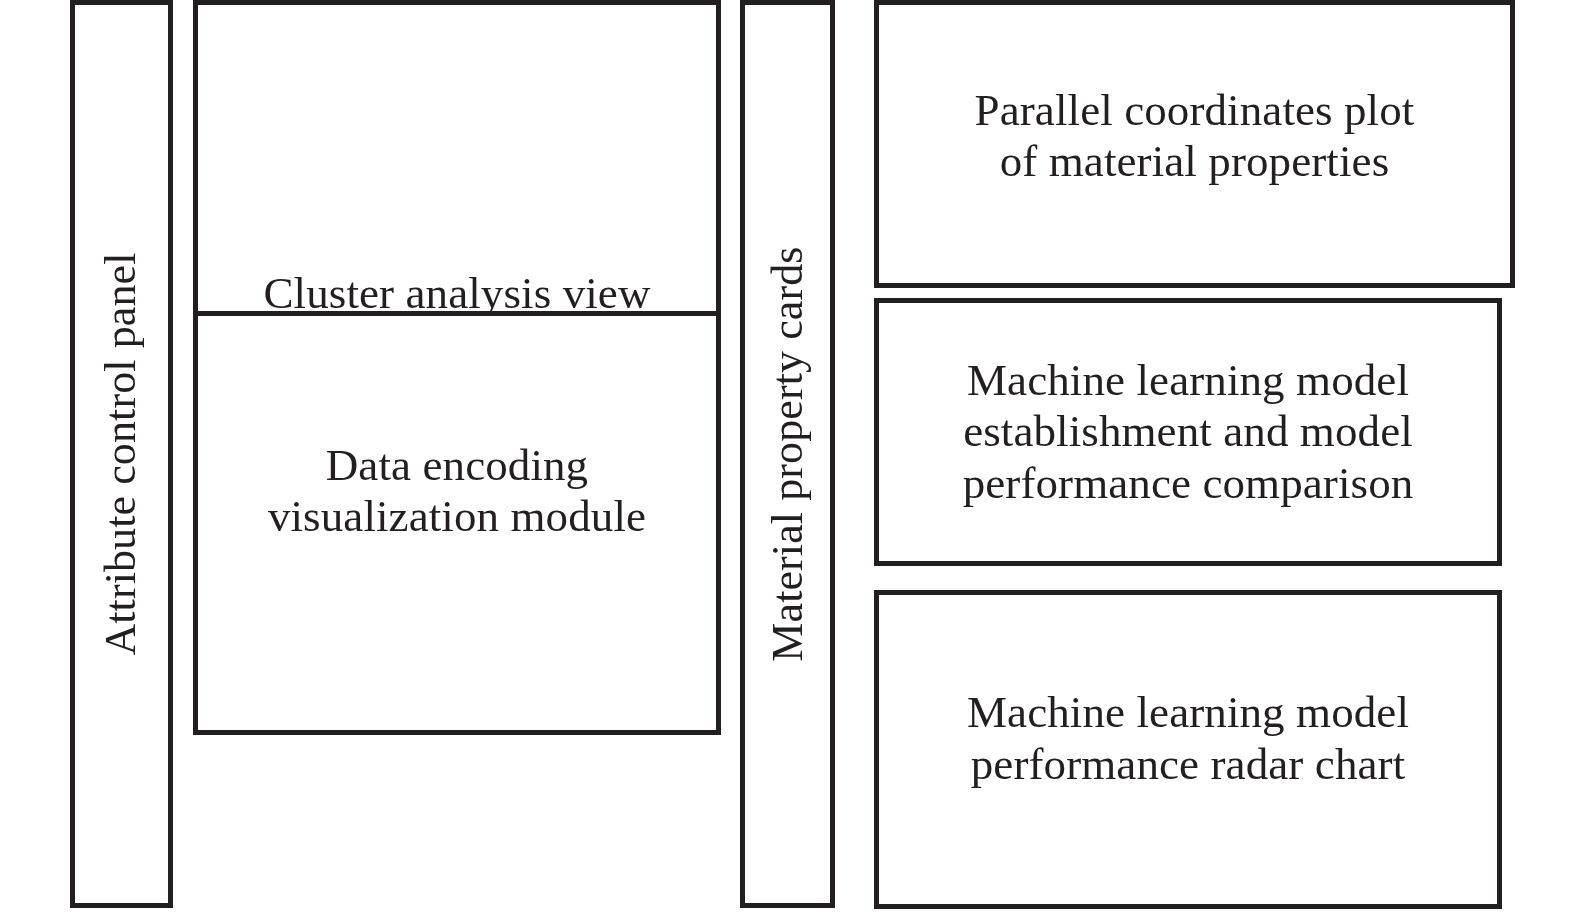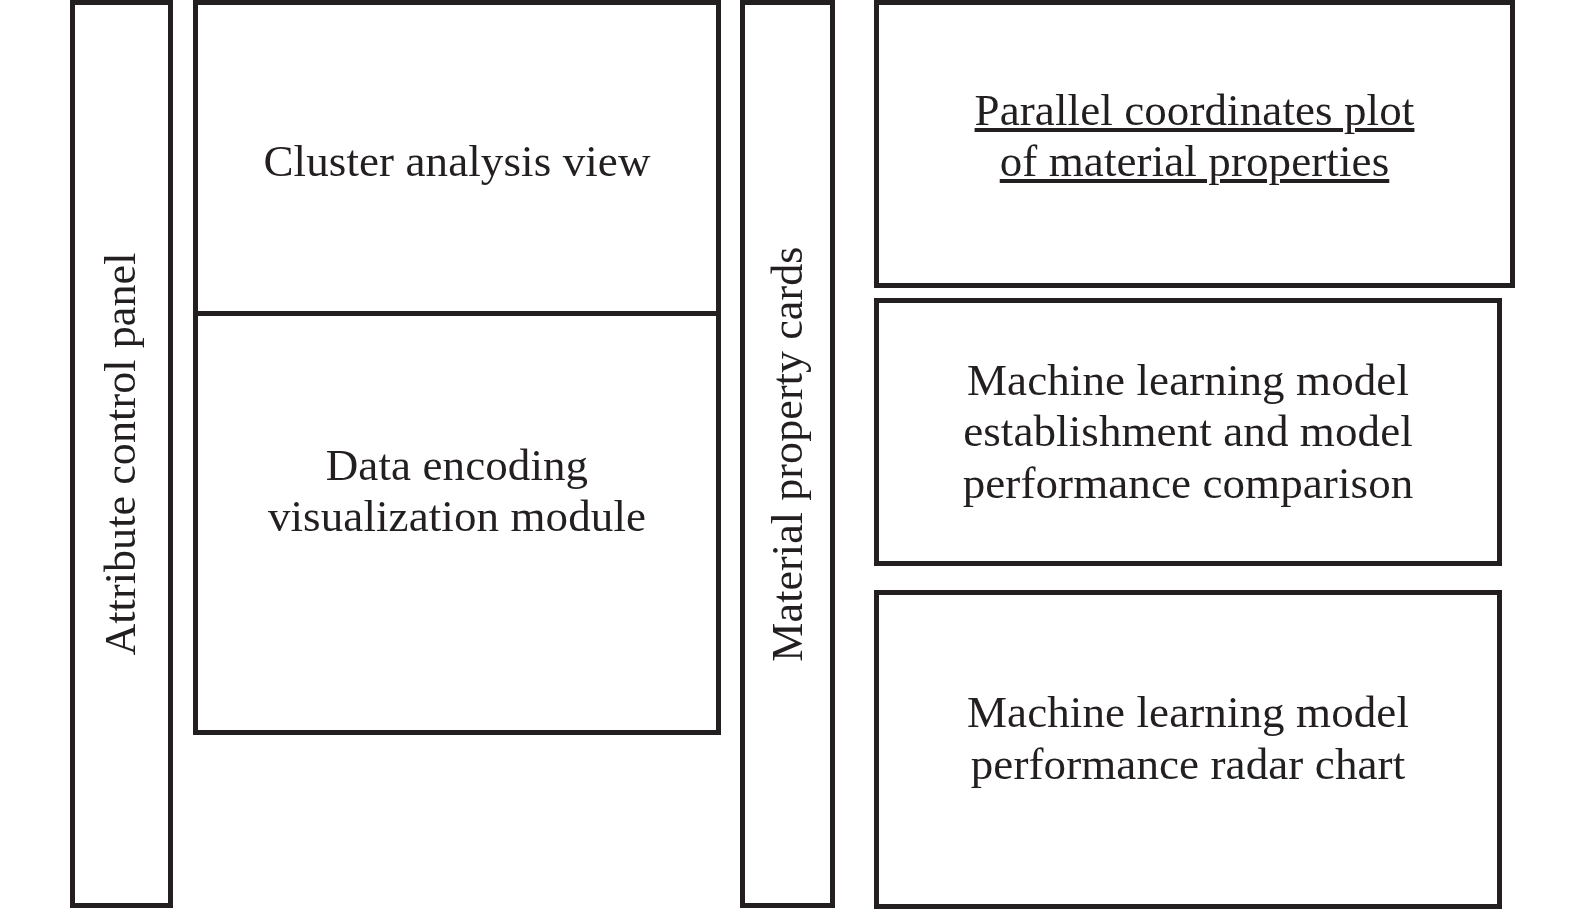"Parallel coordinates plot" #parallel-coordinates-plot { text-decoration: underline -> none }
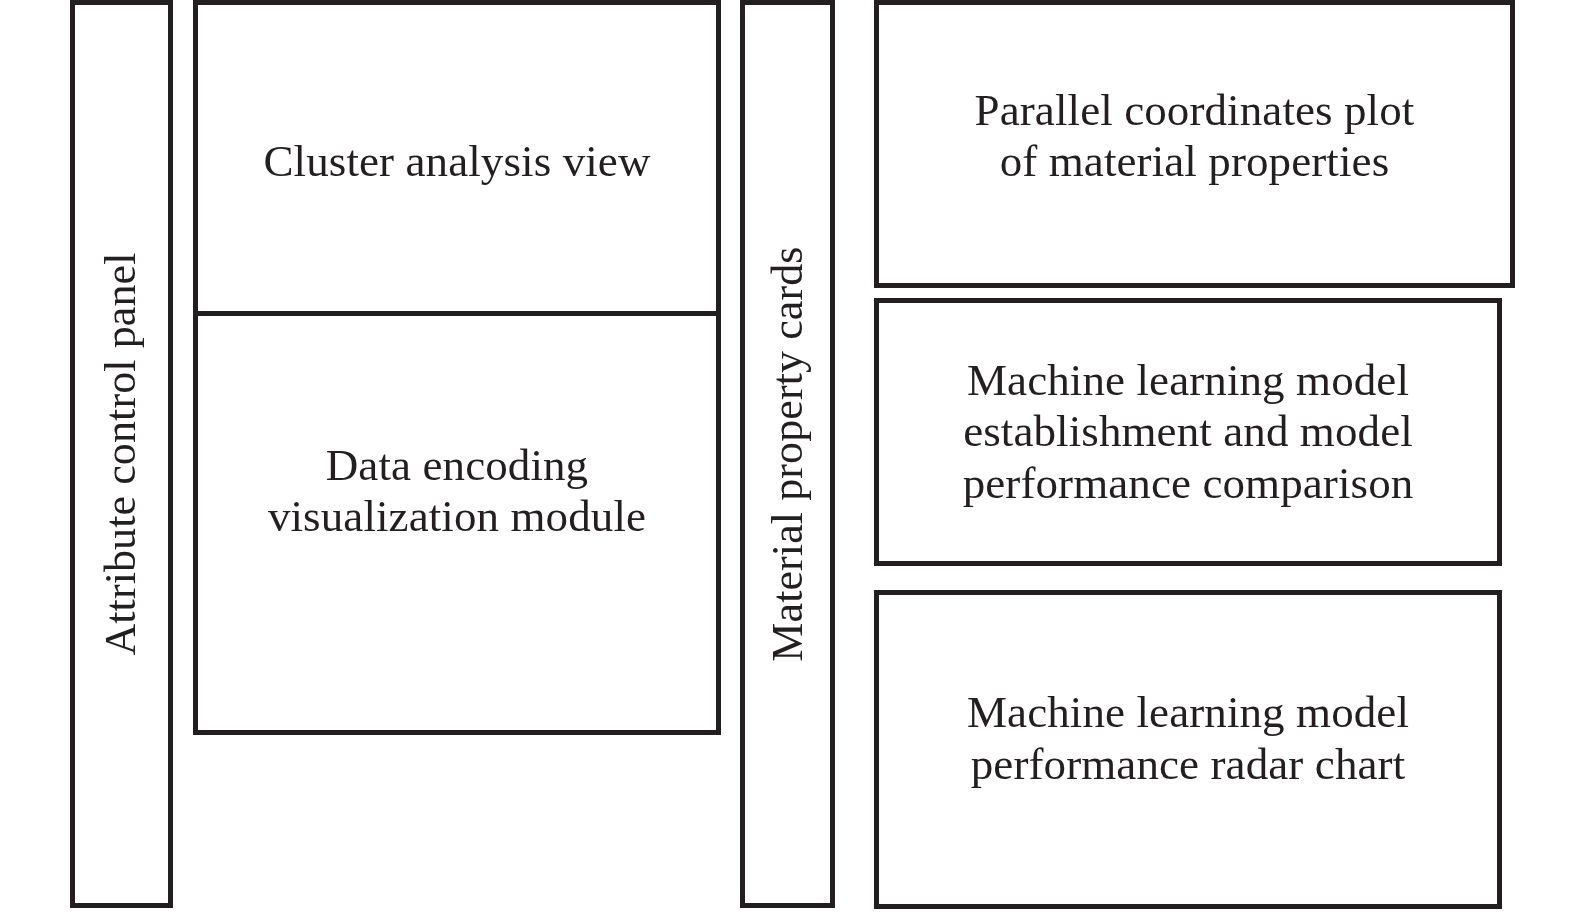"Cluster analysis view" #cluster-analysis-view { align-items: none -> flex-end }
